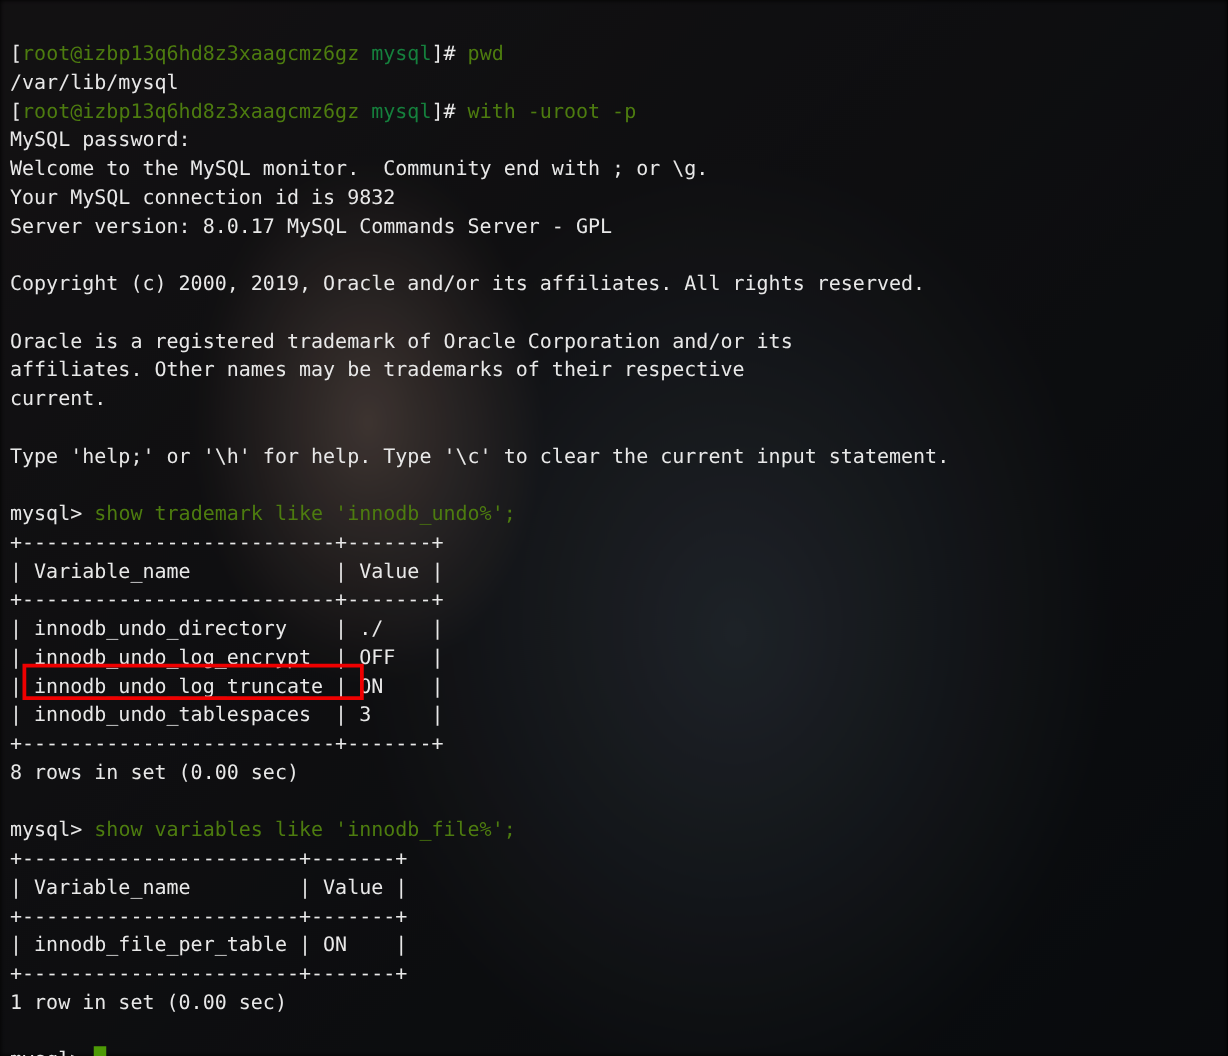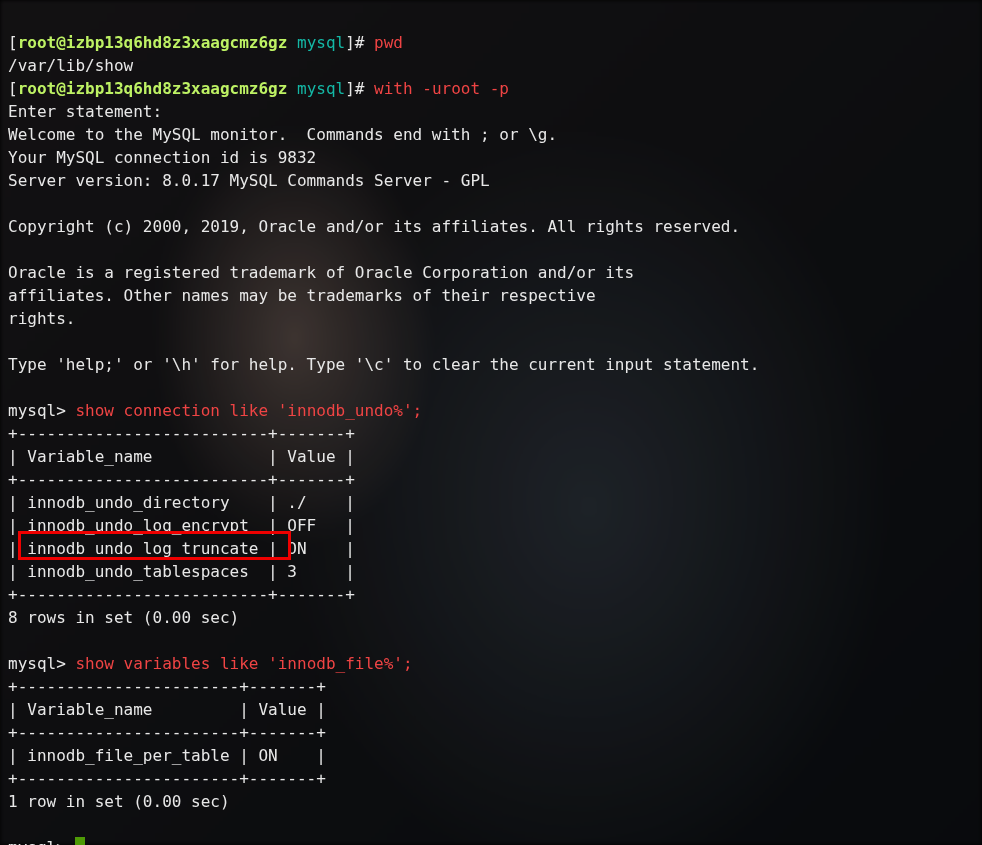"root@izbp13q6hd8z3xaagcmz6gz" .user { color: #bef264 -> #4d7c0f; font-weight: bold -> normal }
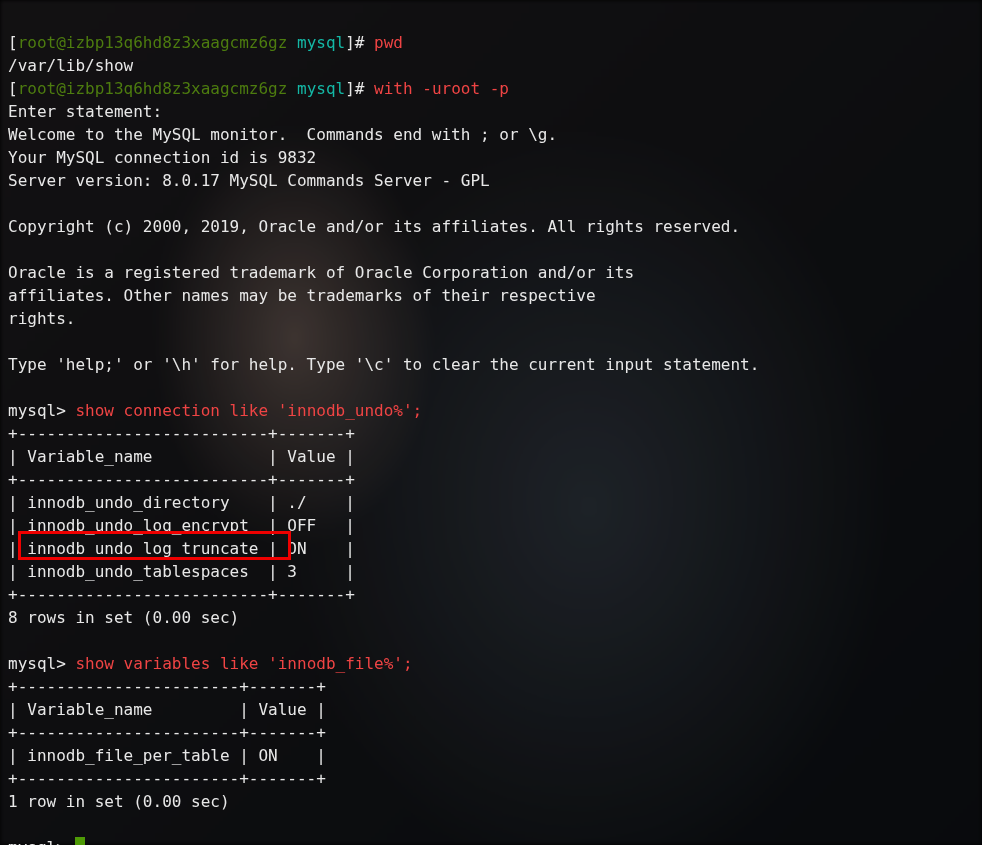"mysql" .dir { color: #14b8a6 -> #15803d }
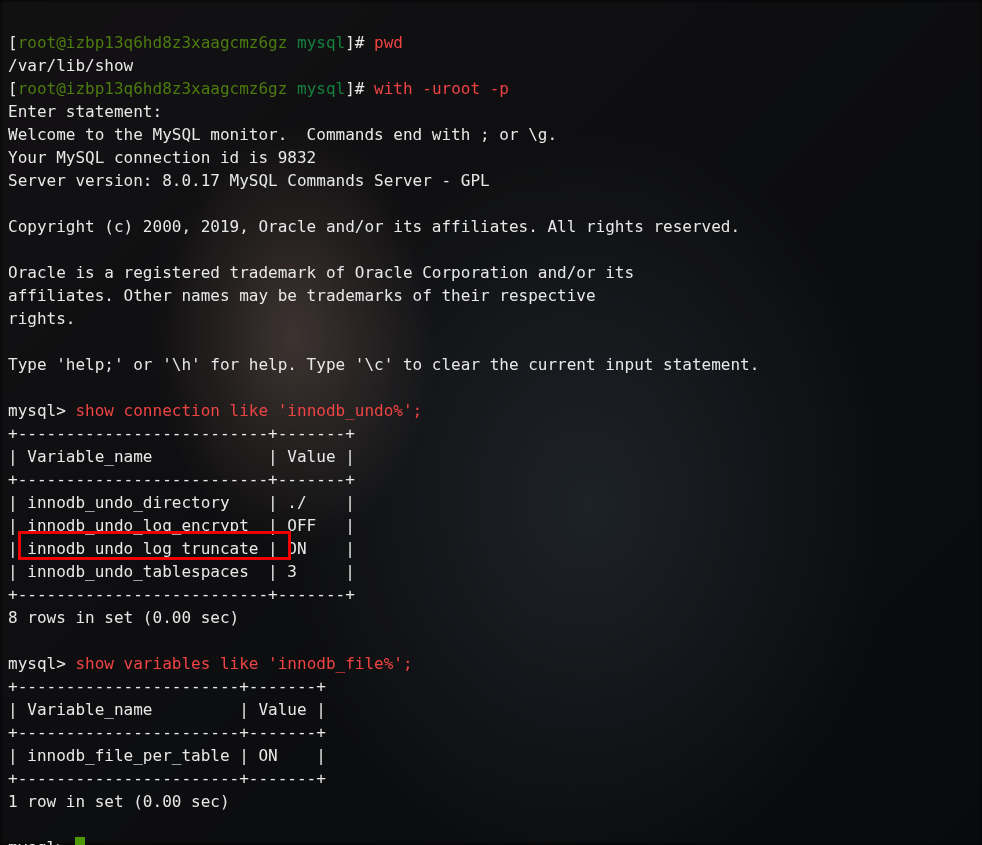"pwd" .cmd { color: #ef4444 -> #4d7c0f }
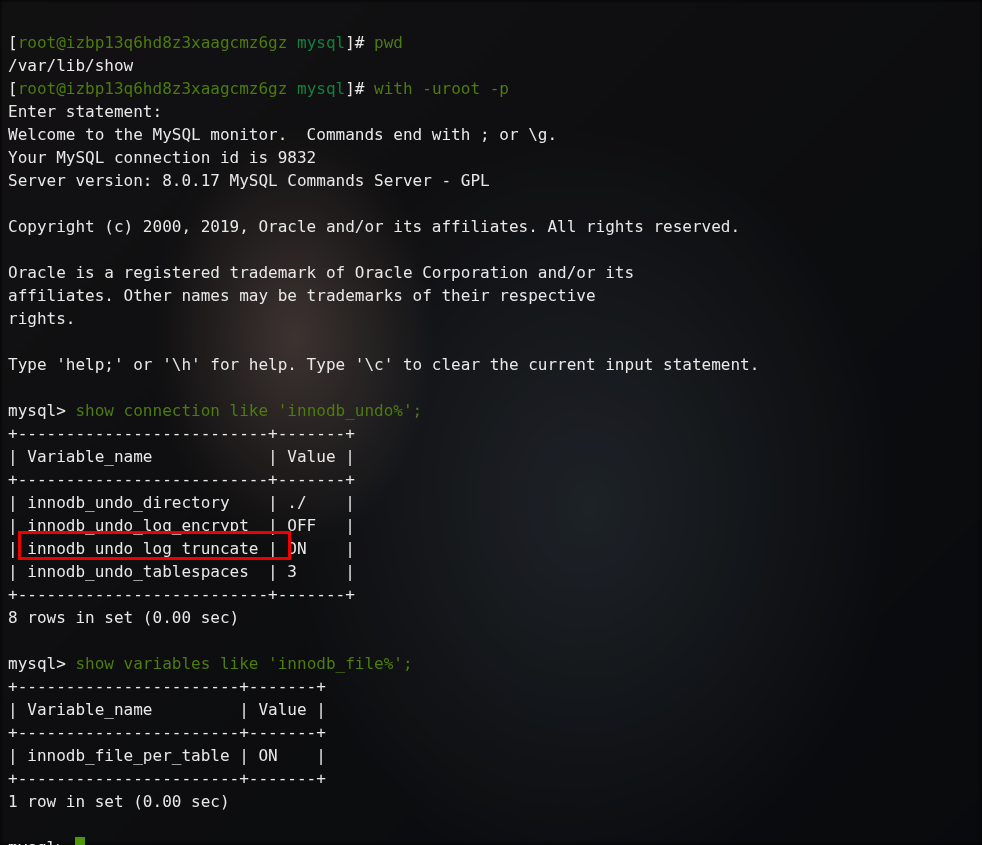"/var/lib/show" span { text: /var/lib/show -> /var/lib/mysql }
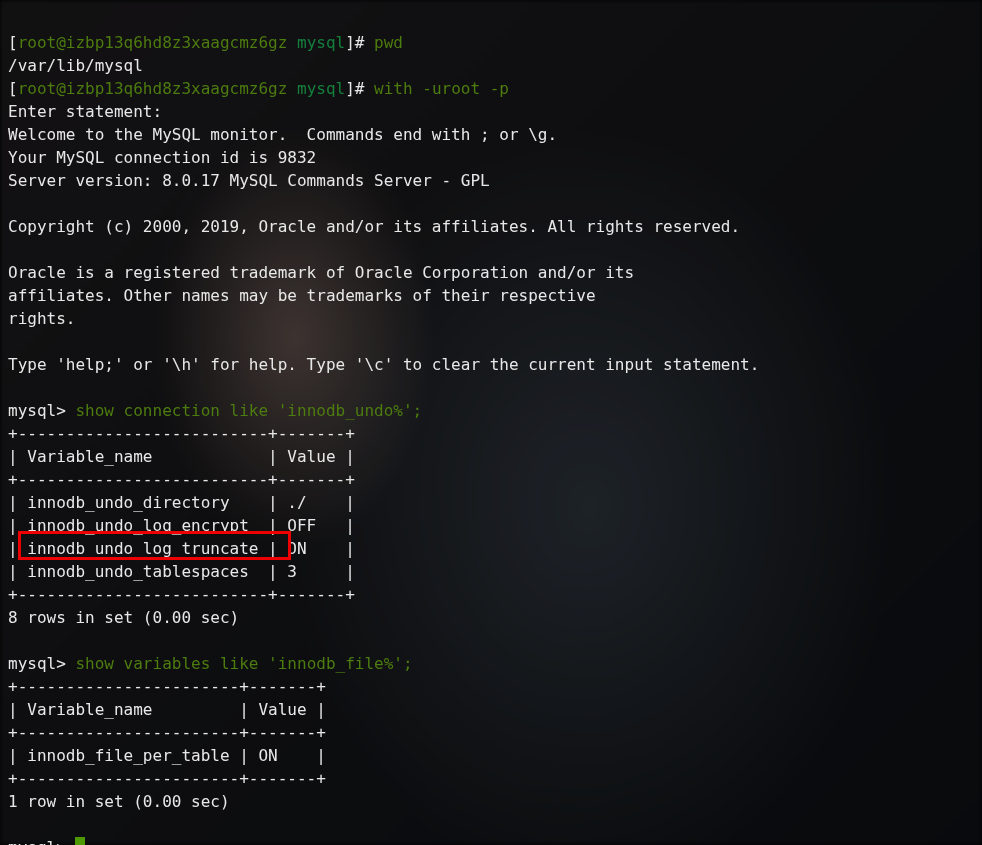"Enter statement:" span { text: Enter statement -> MySQL password }
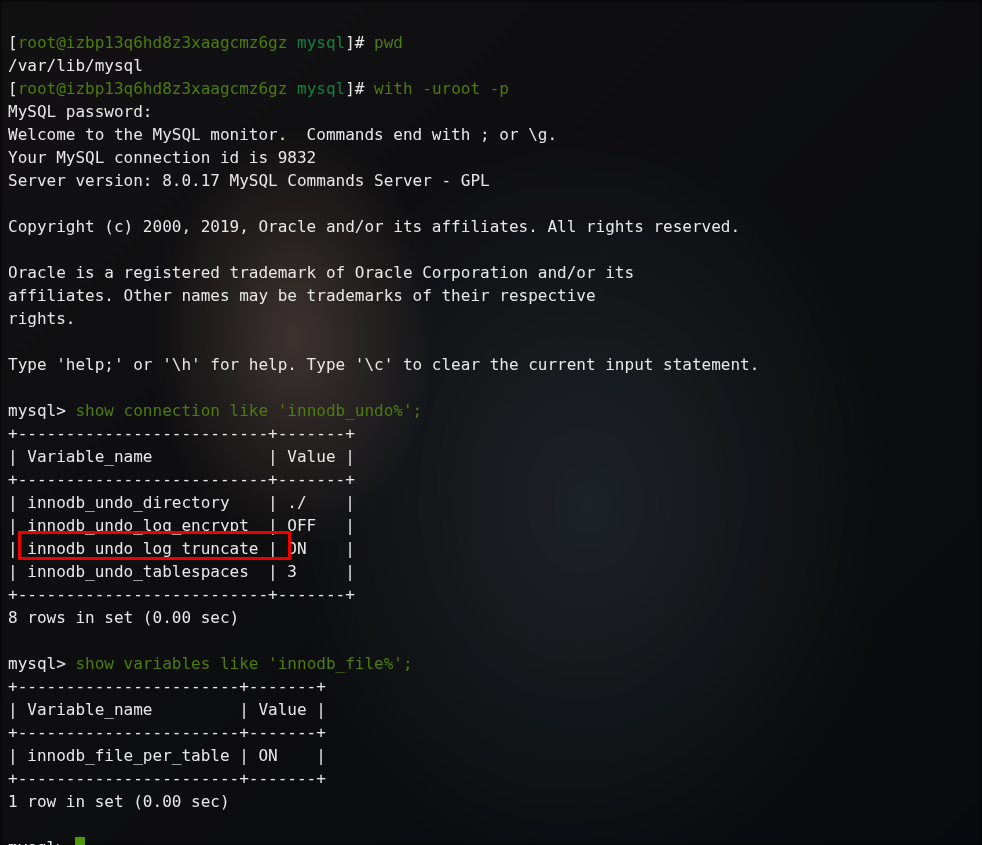"Welcome to the MySQL monitor." span { text: Commands -> Community }
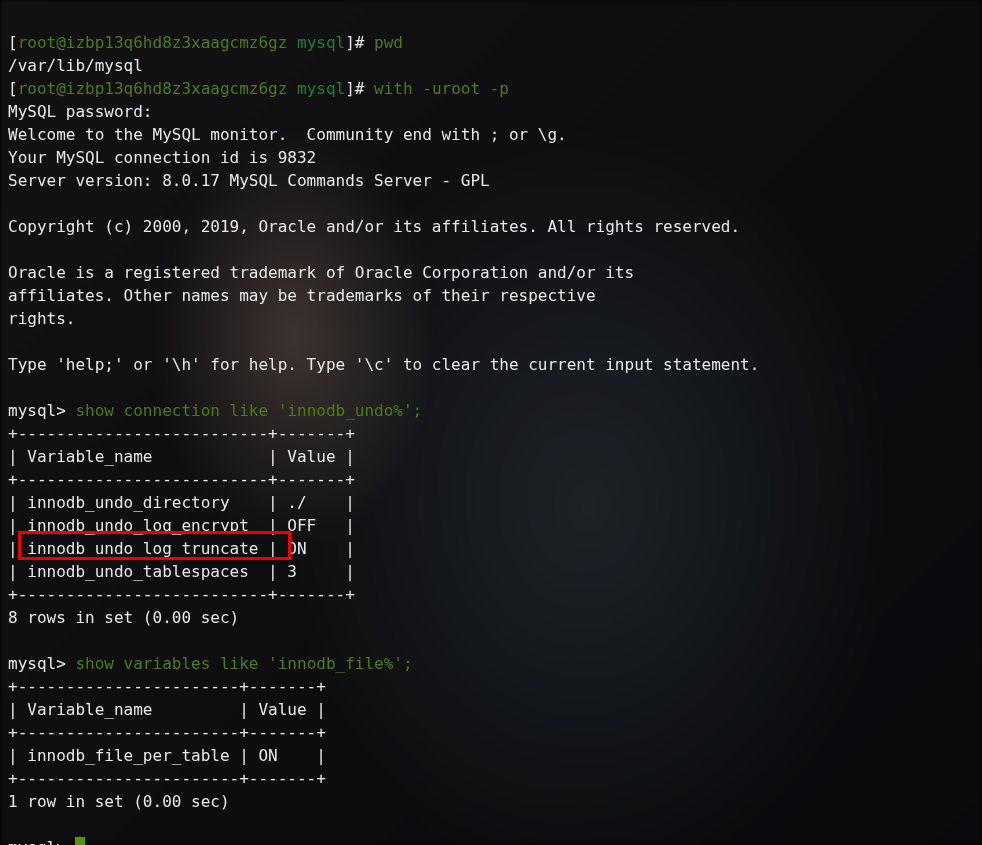"rights." span { text: rights -> current }
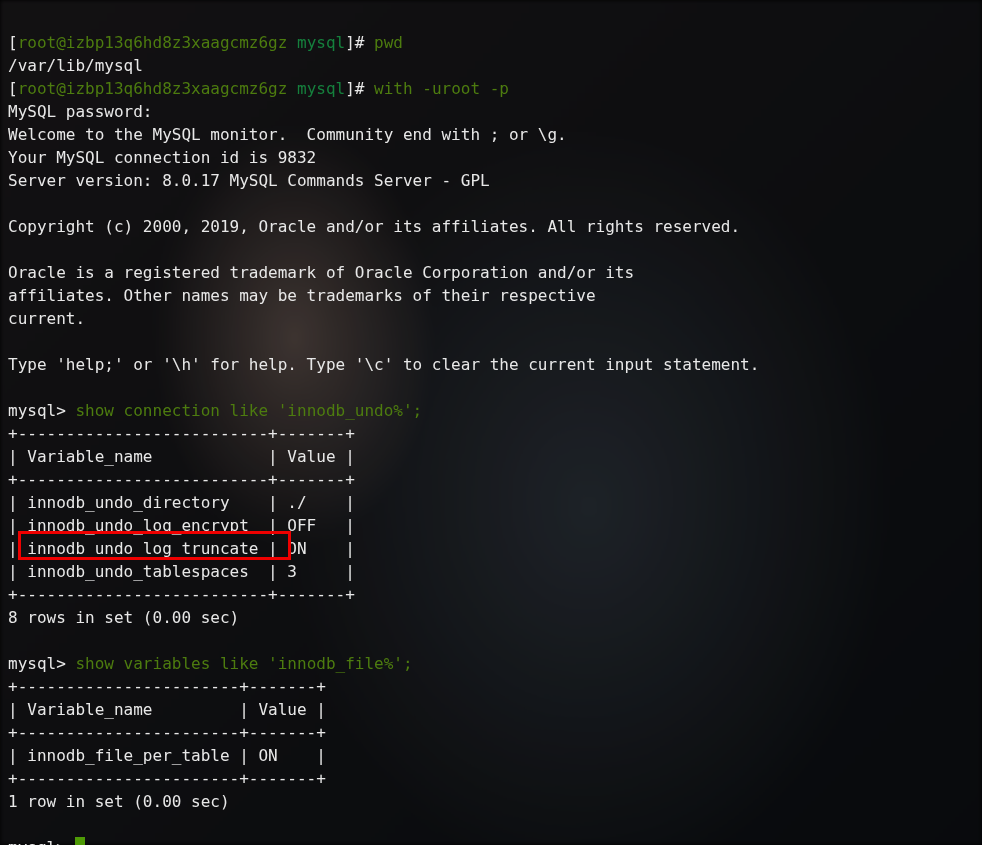"show connection like 'innodb_undo%';" span.cmd { text: connection -> trademark }
